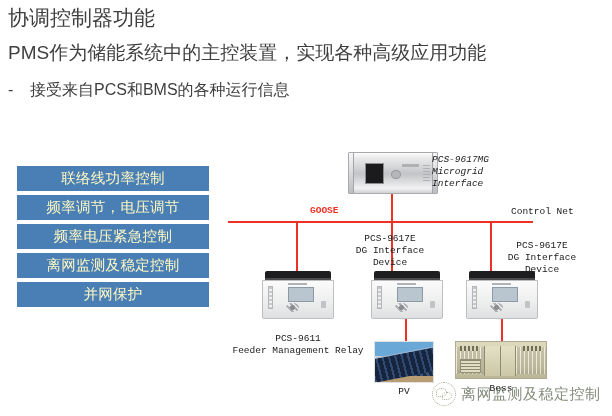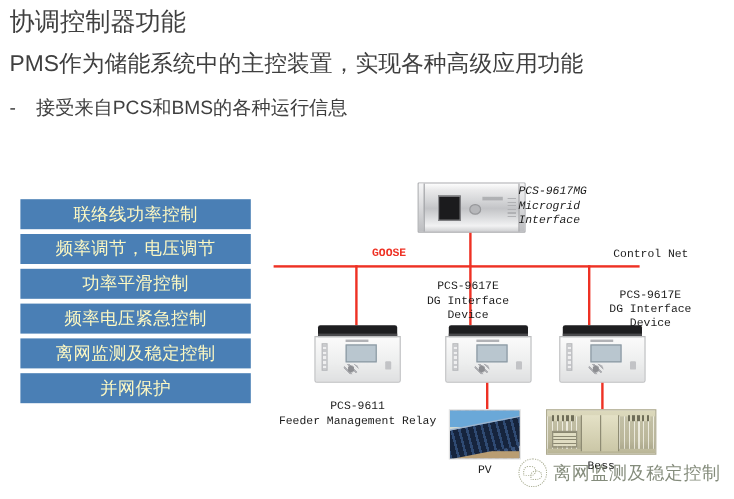"功率平滑控制" div.feature-box { html: <div>功率平滑控制</div> -> none }
